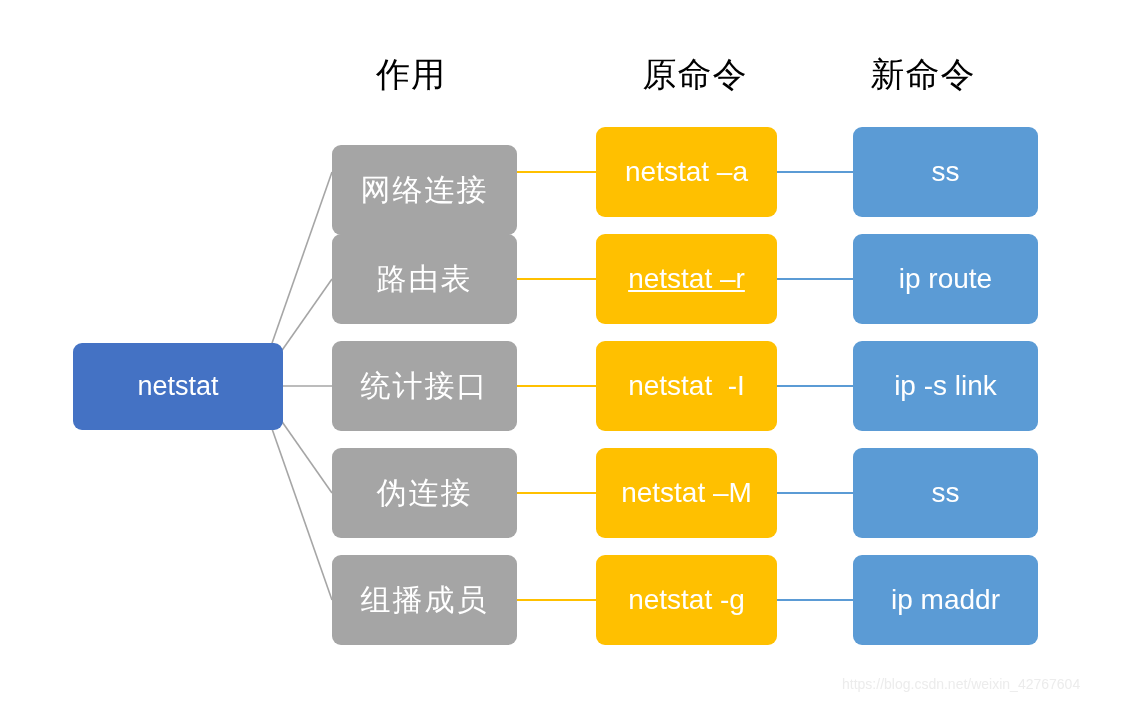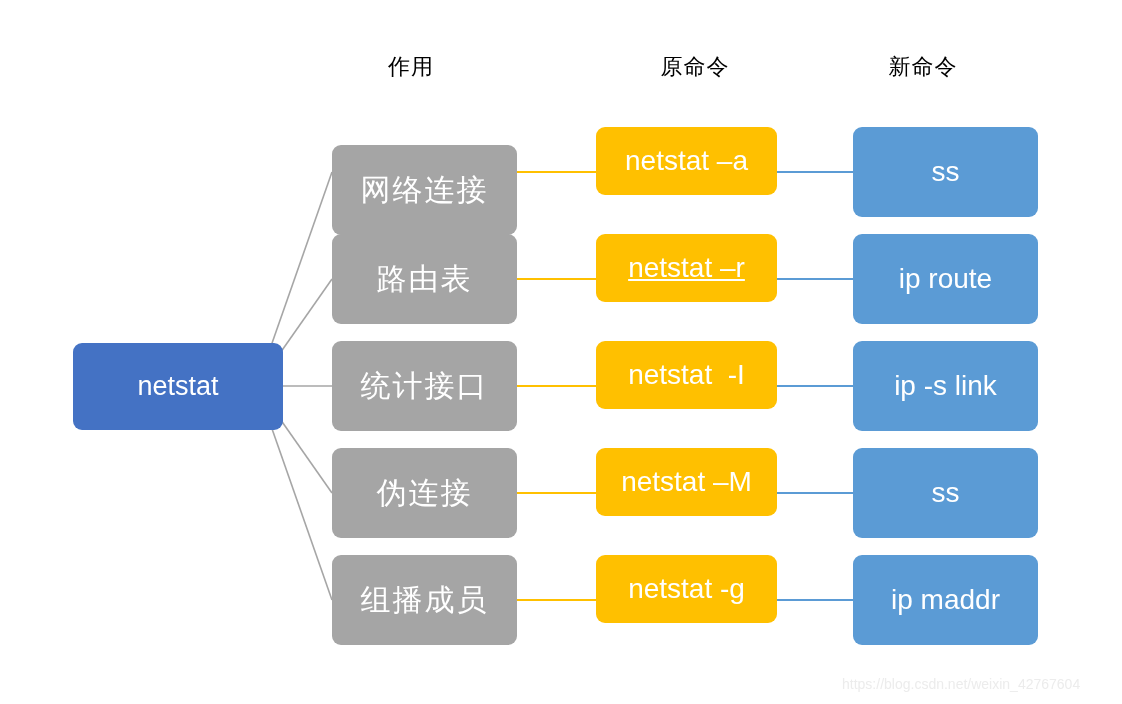"作用" .col-header { font-size: 22px -> 34px }
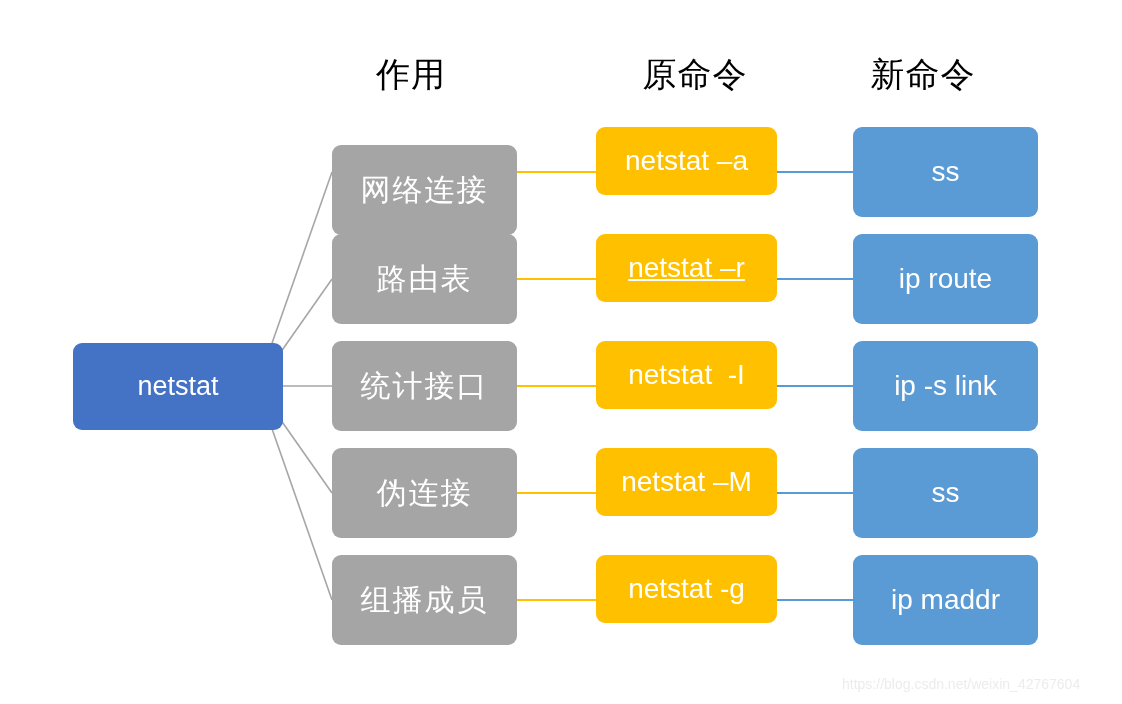"netstat –a" .old-node { height: 68px -> 90px }
